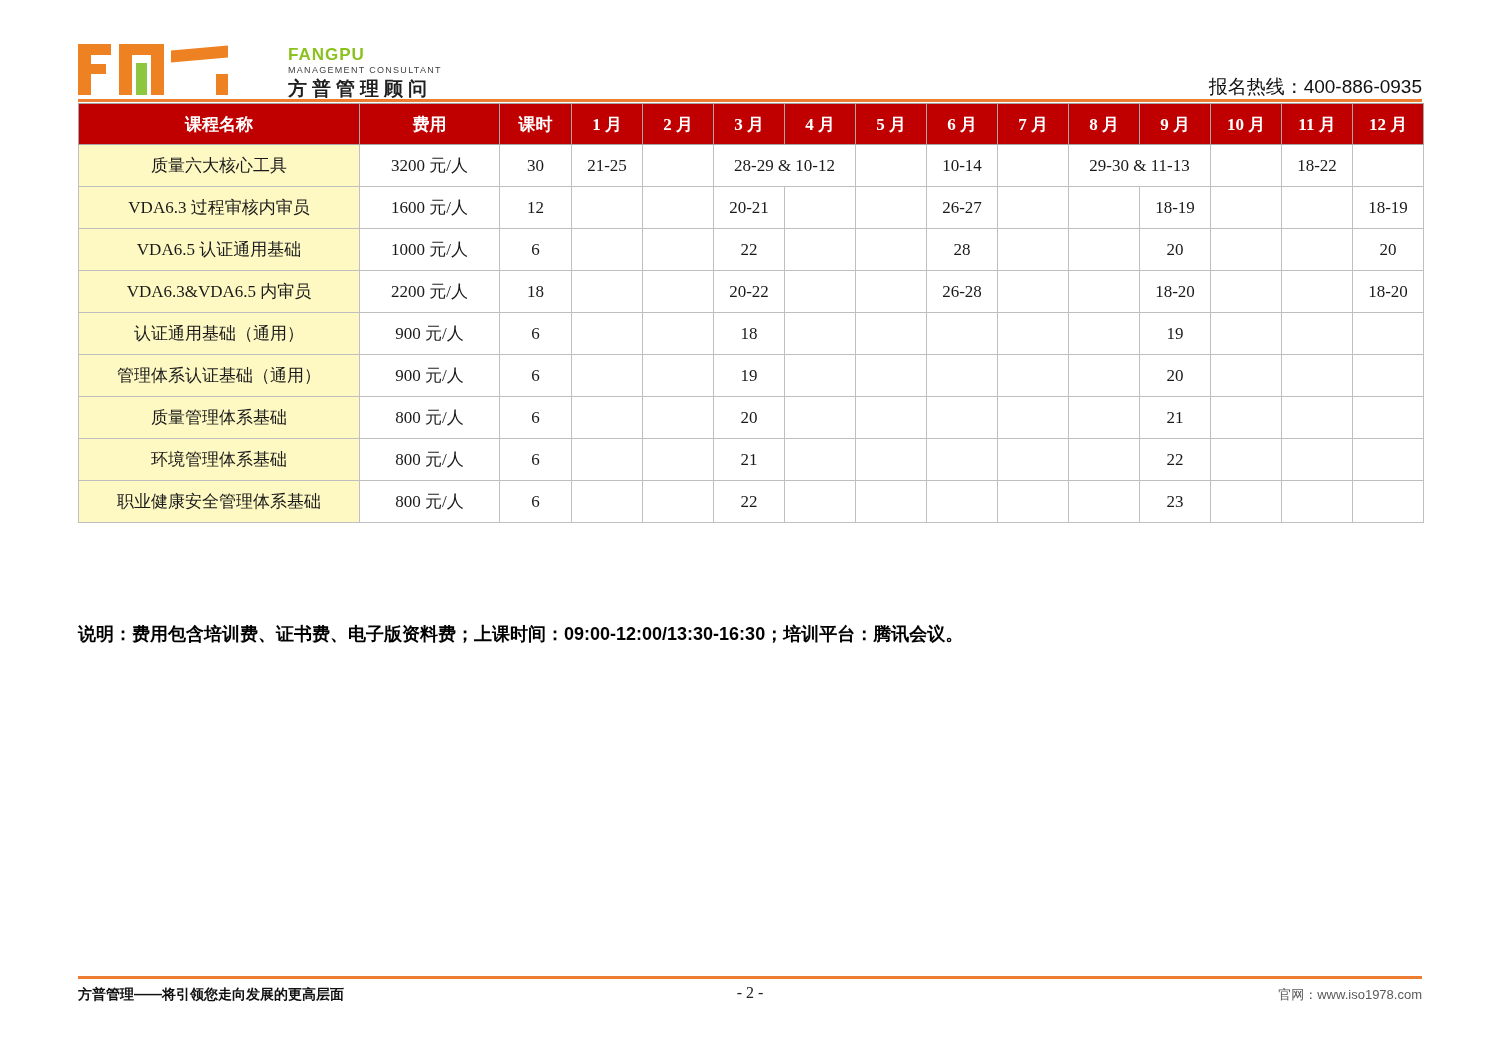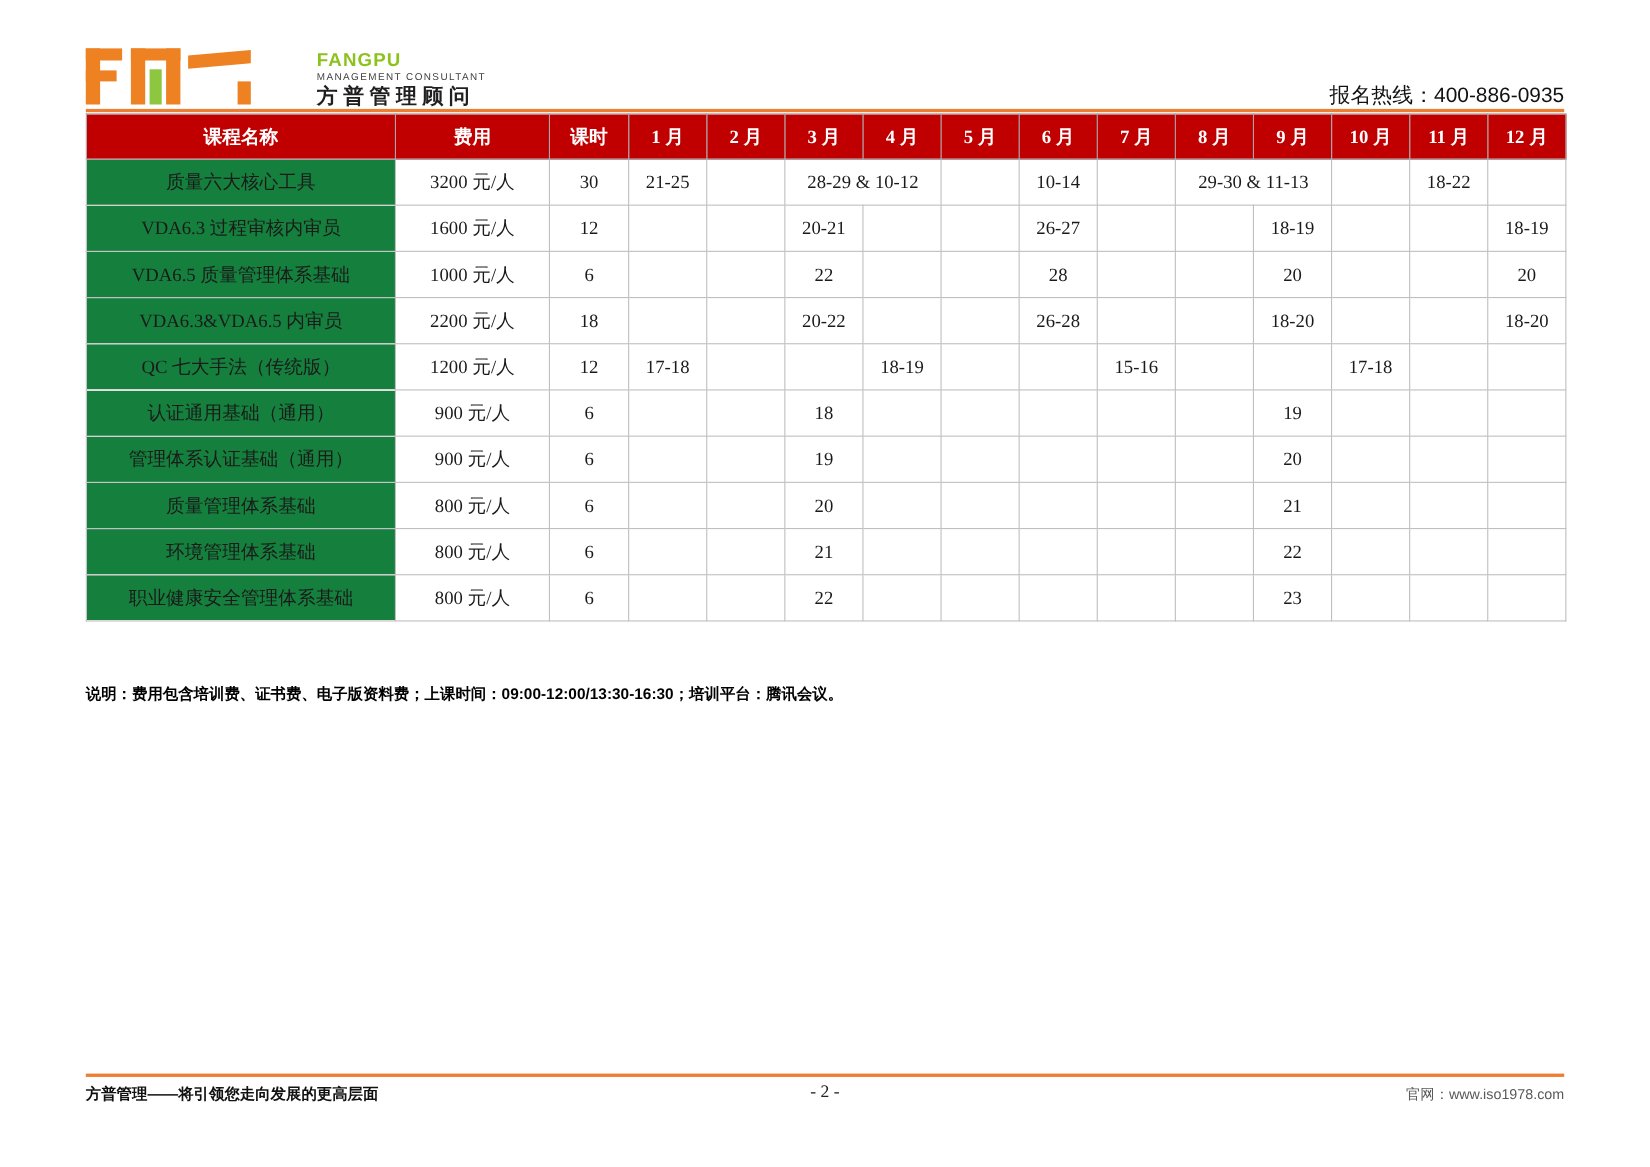"质量六大核心工具" .sched-table td.course { background: #15803d -> #fef9c3 }
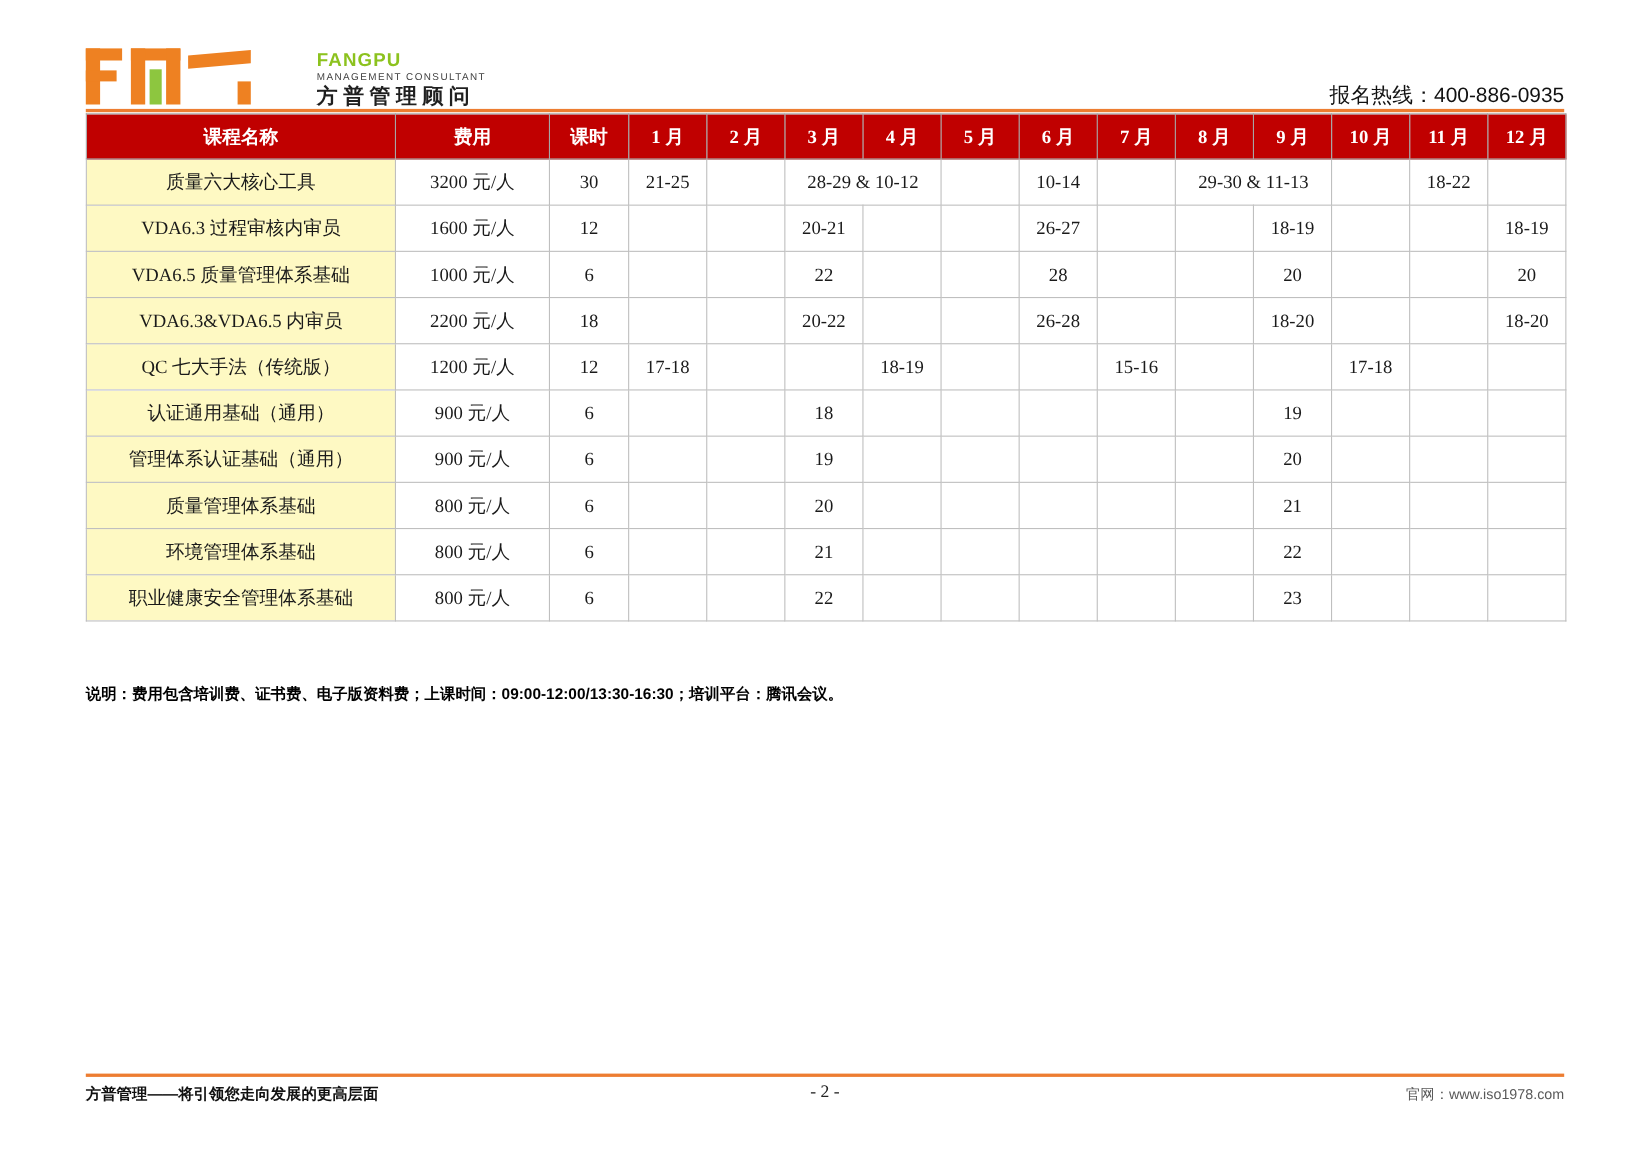"VDA6.5 质量管理体系基础" td.course { text: 质量管理体系 -> 认证通用 }
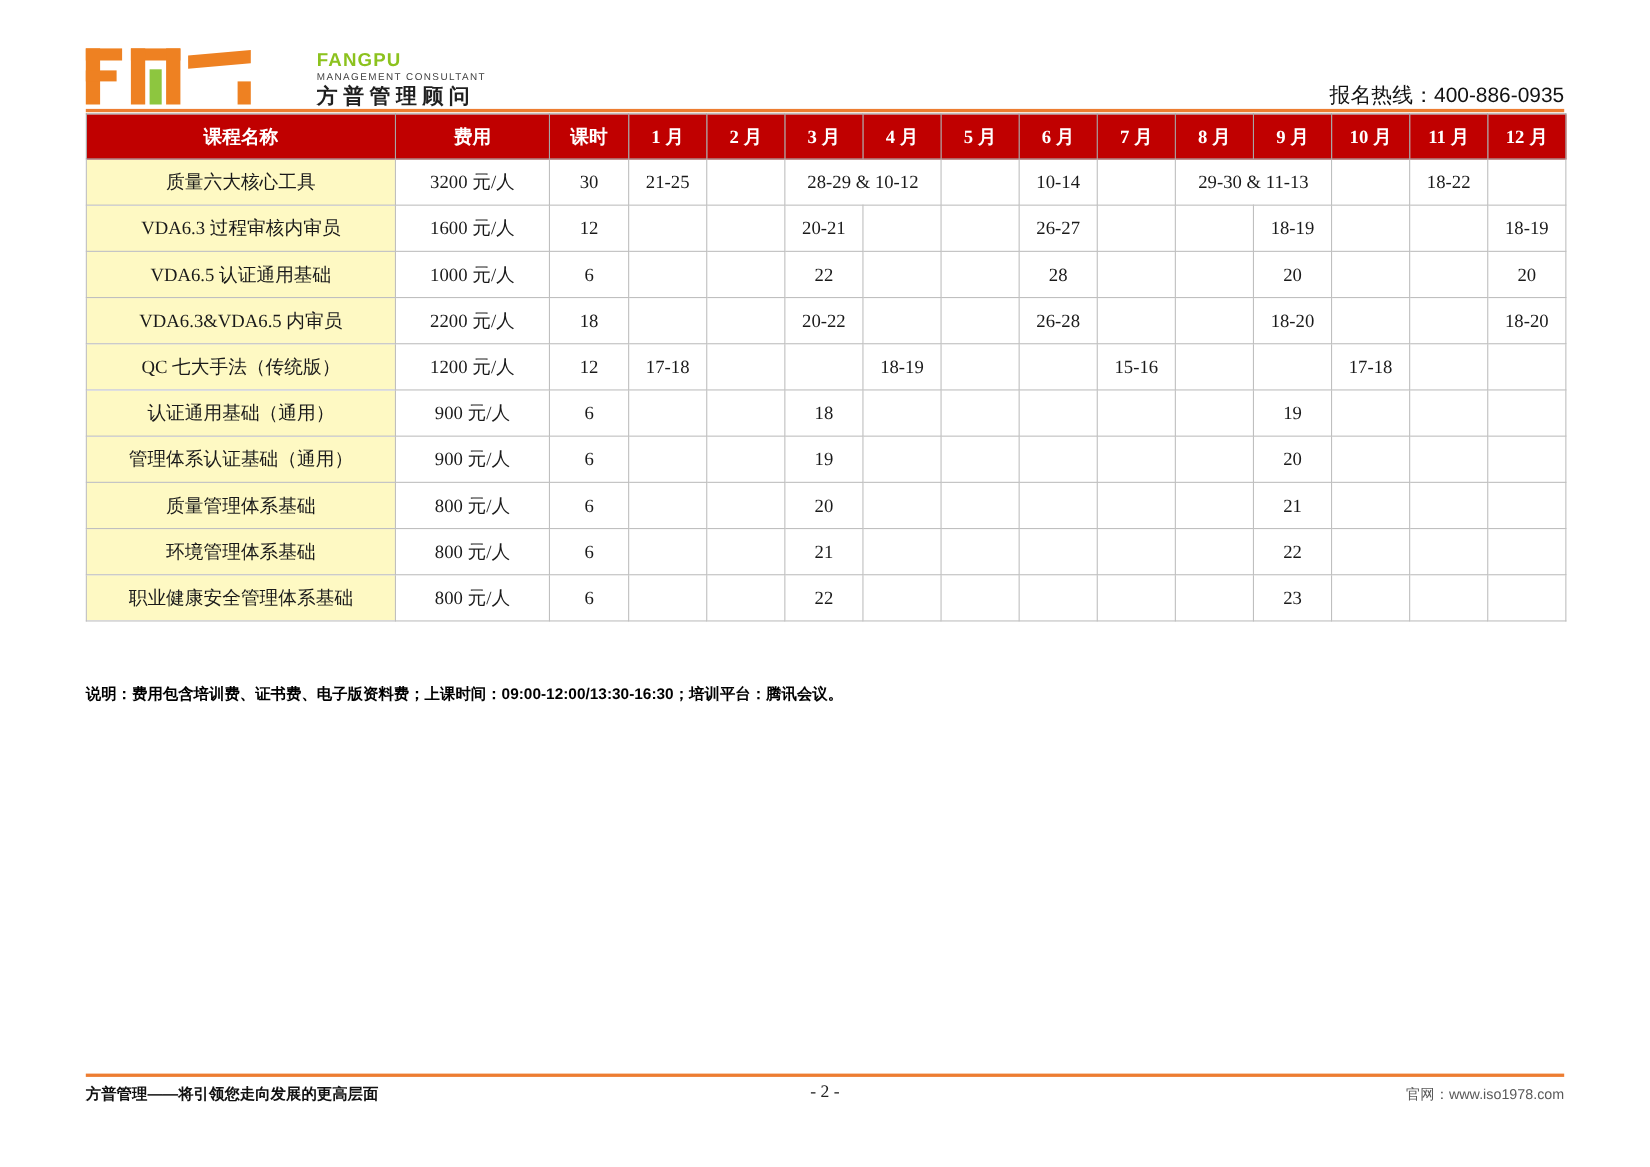"QC 七大手法（传统版）" tr { html: <tr> <td>QC 七大手法（传统版）</td> <td>1200 元/人</td> <td>12</td> <td>17-18</td> <td></td> <td></td> <td>18-19</td> <td></td> <td></td> <td>15-16</td> <td></td> <td></td> <td>17-18</td> <td></td> <td></td> </tr> -> none }
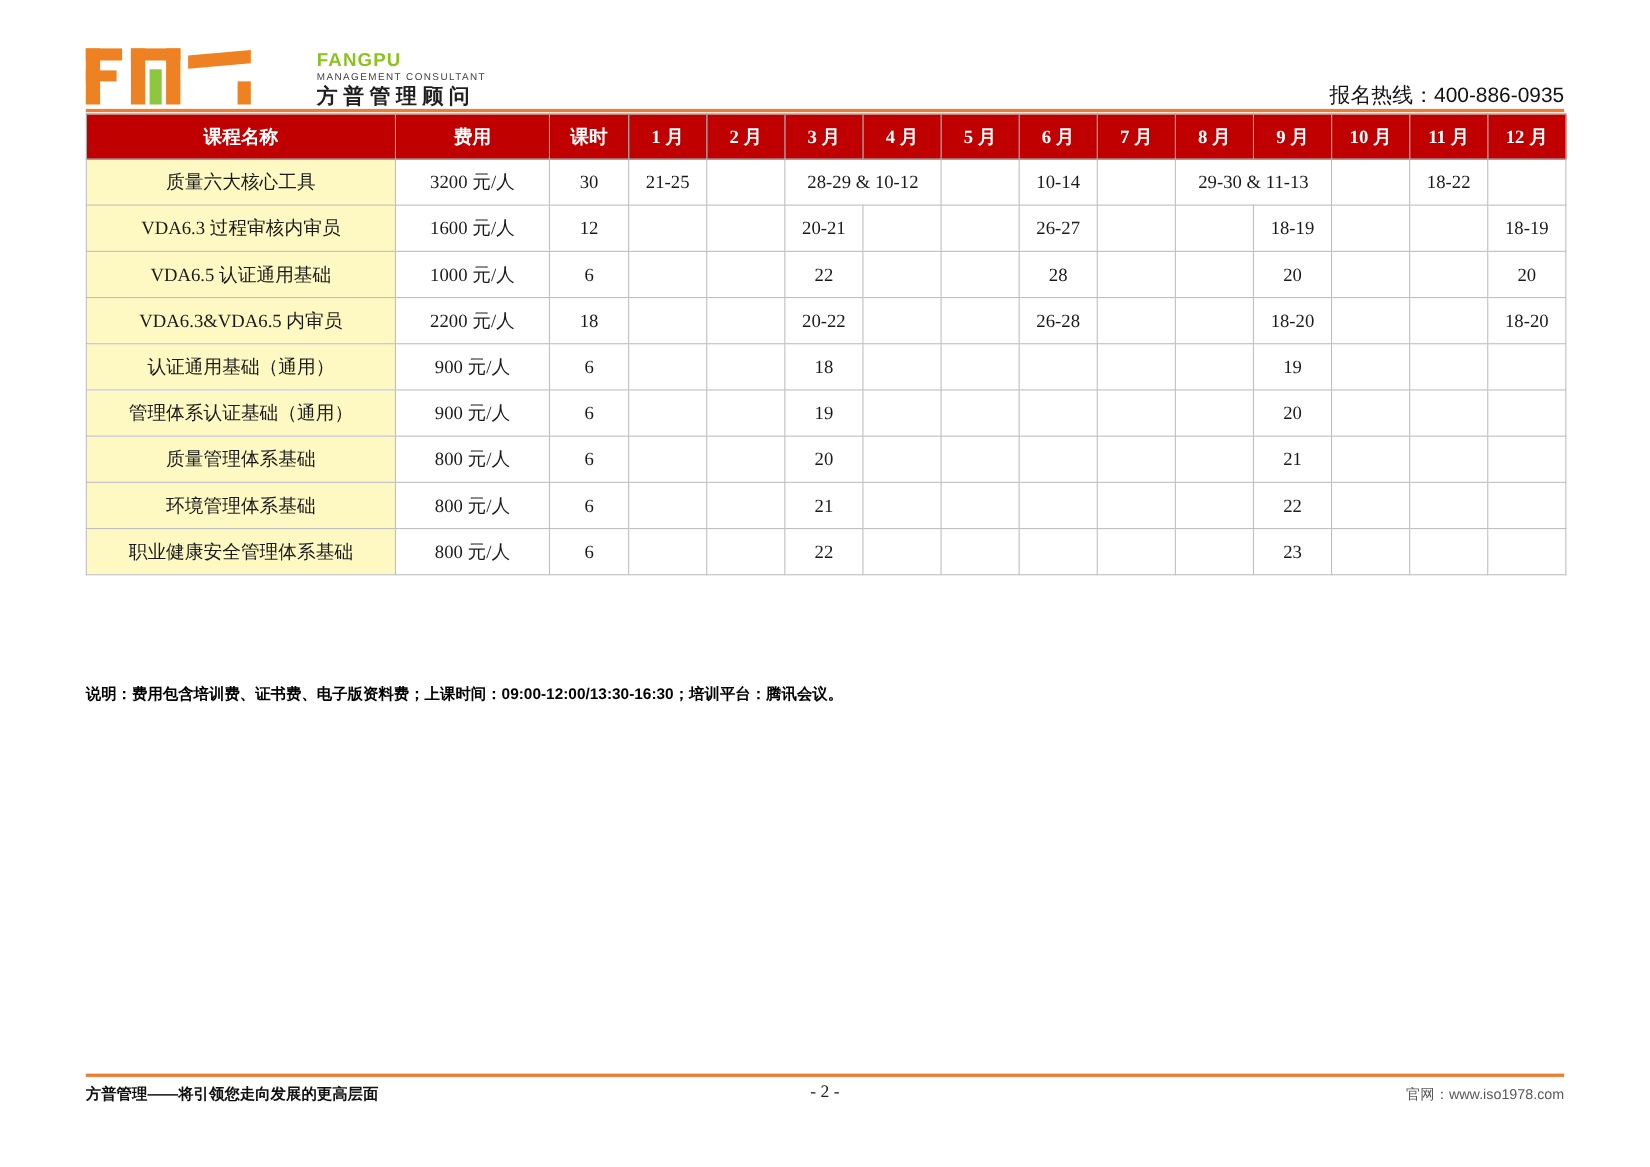"说明：费用包含培训费、证书费、电子版资料费；上课时间：09:00-12:00/1" .note { font-size: 14px -> 18px }
